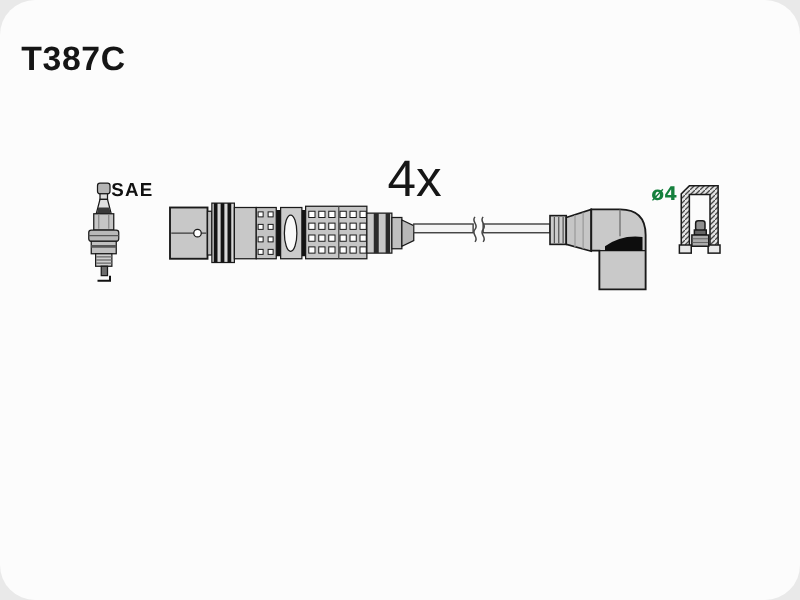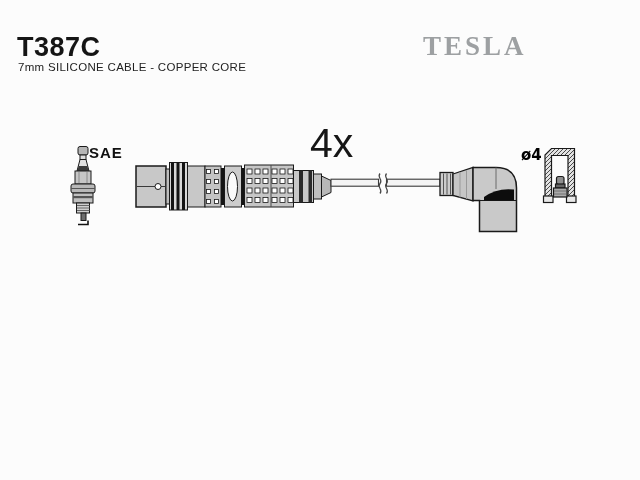"T387C" .canvas { border-radius: none -> 28px }
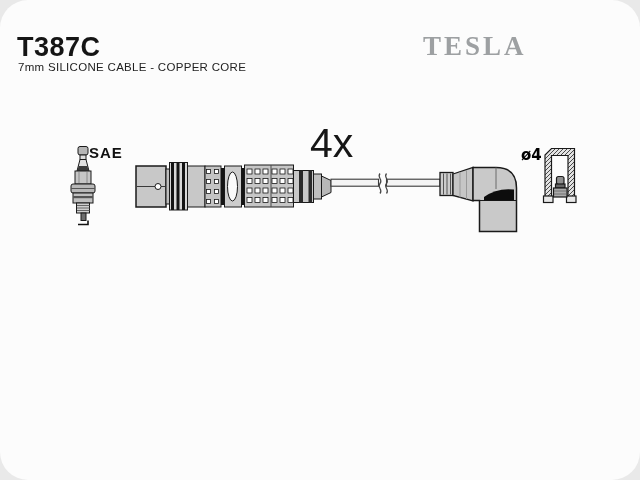"TESLA" div.brand { html: <div>TESLA</div> -> none }
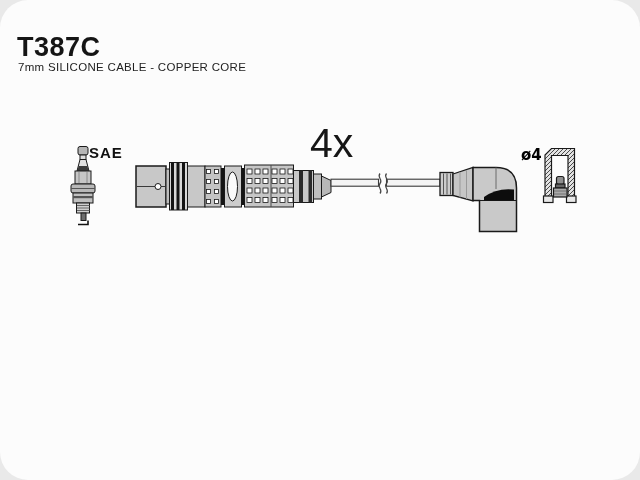"7mm SILICONE CABLE - COPPER" div.description { html: <div>7mm SILICONE CABLE - COPPER CORE</div> -> none }
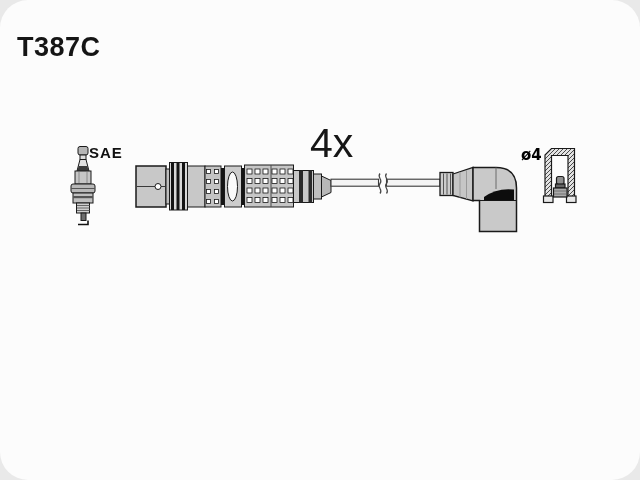"ø4" .dia { color: #000000 -> #15803d }
